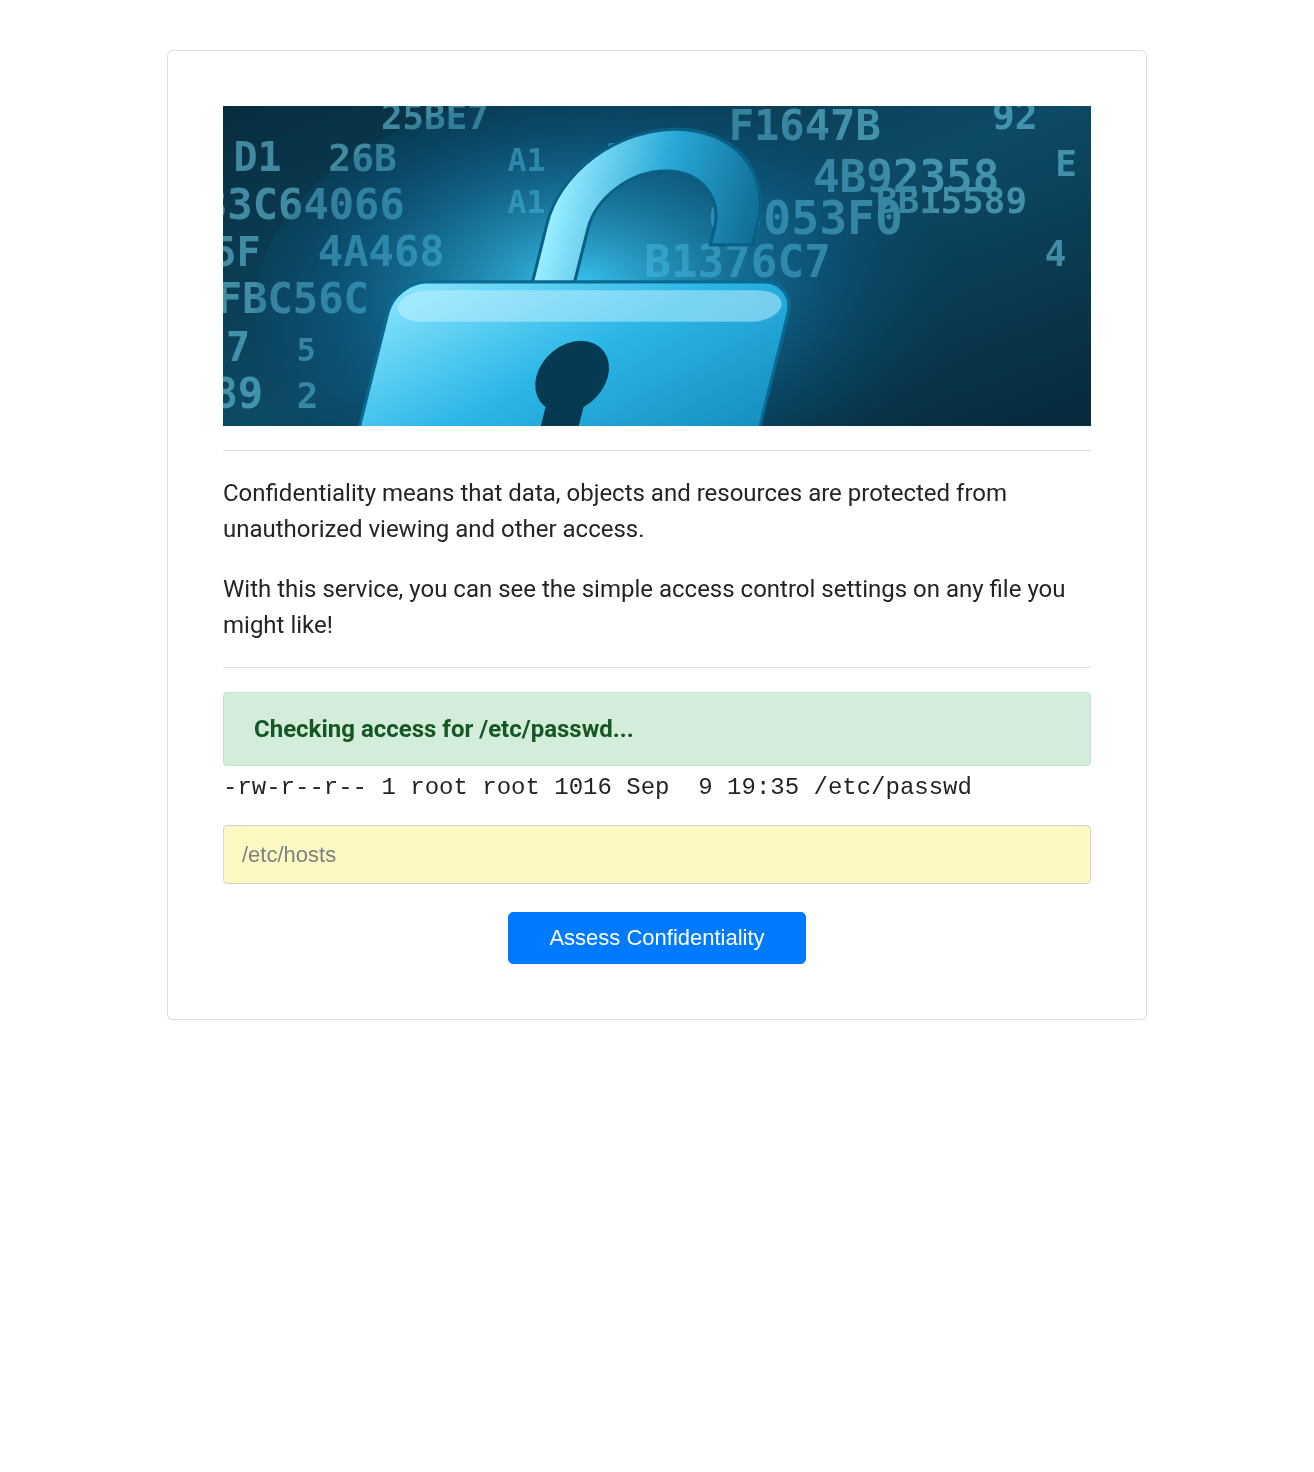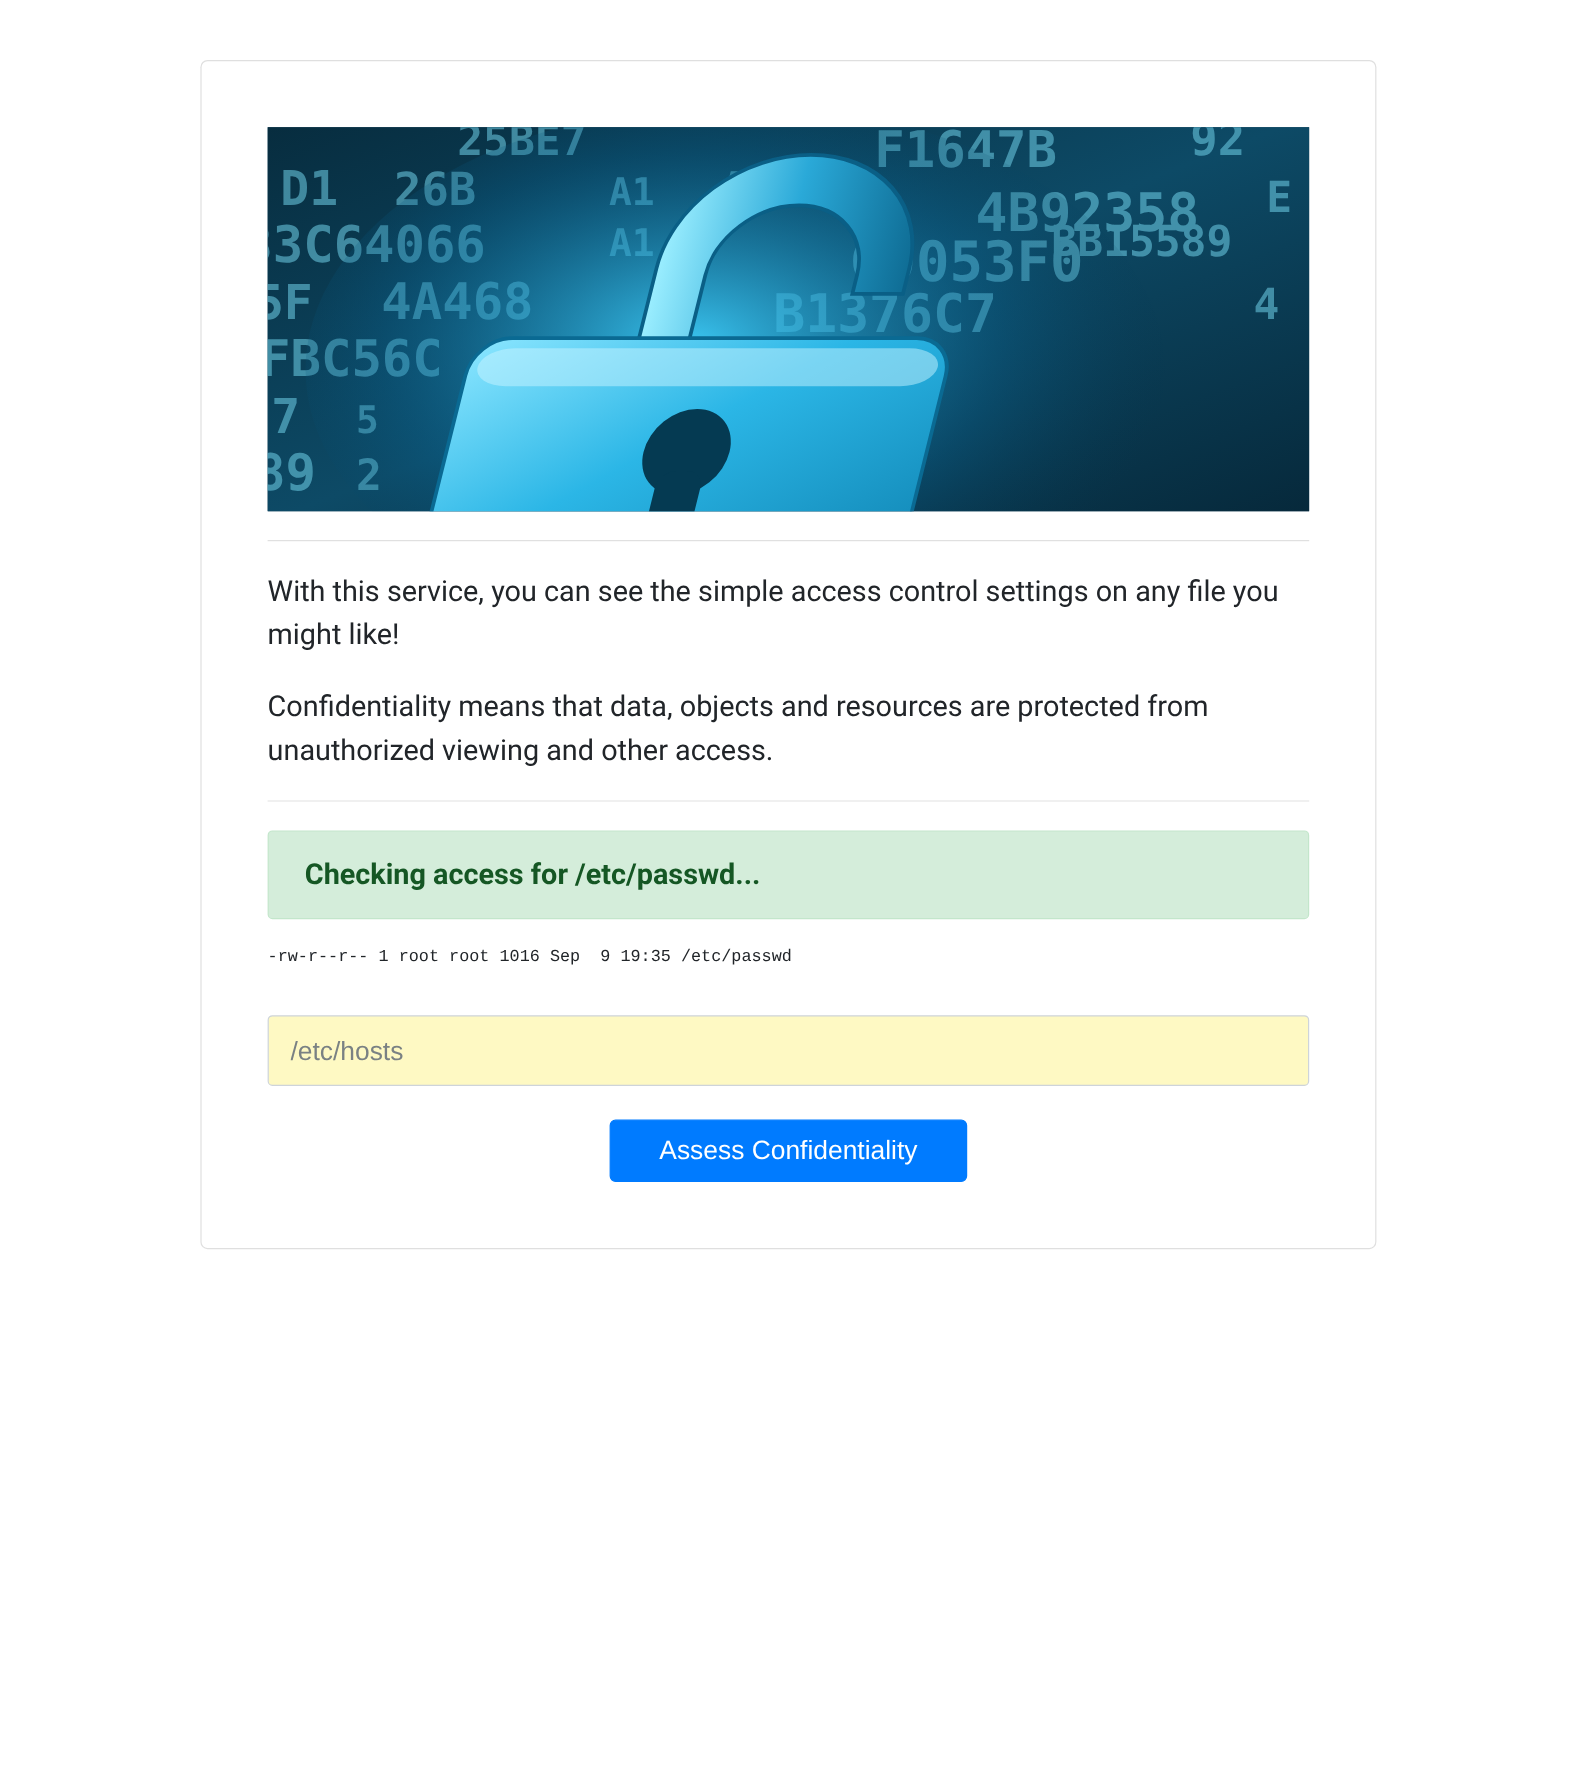"With this service, you can" p { order: before "Confidentiality means that data, objects" -> after "Confidentiality means that data, objects" }
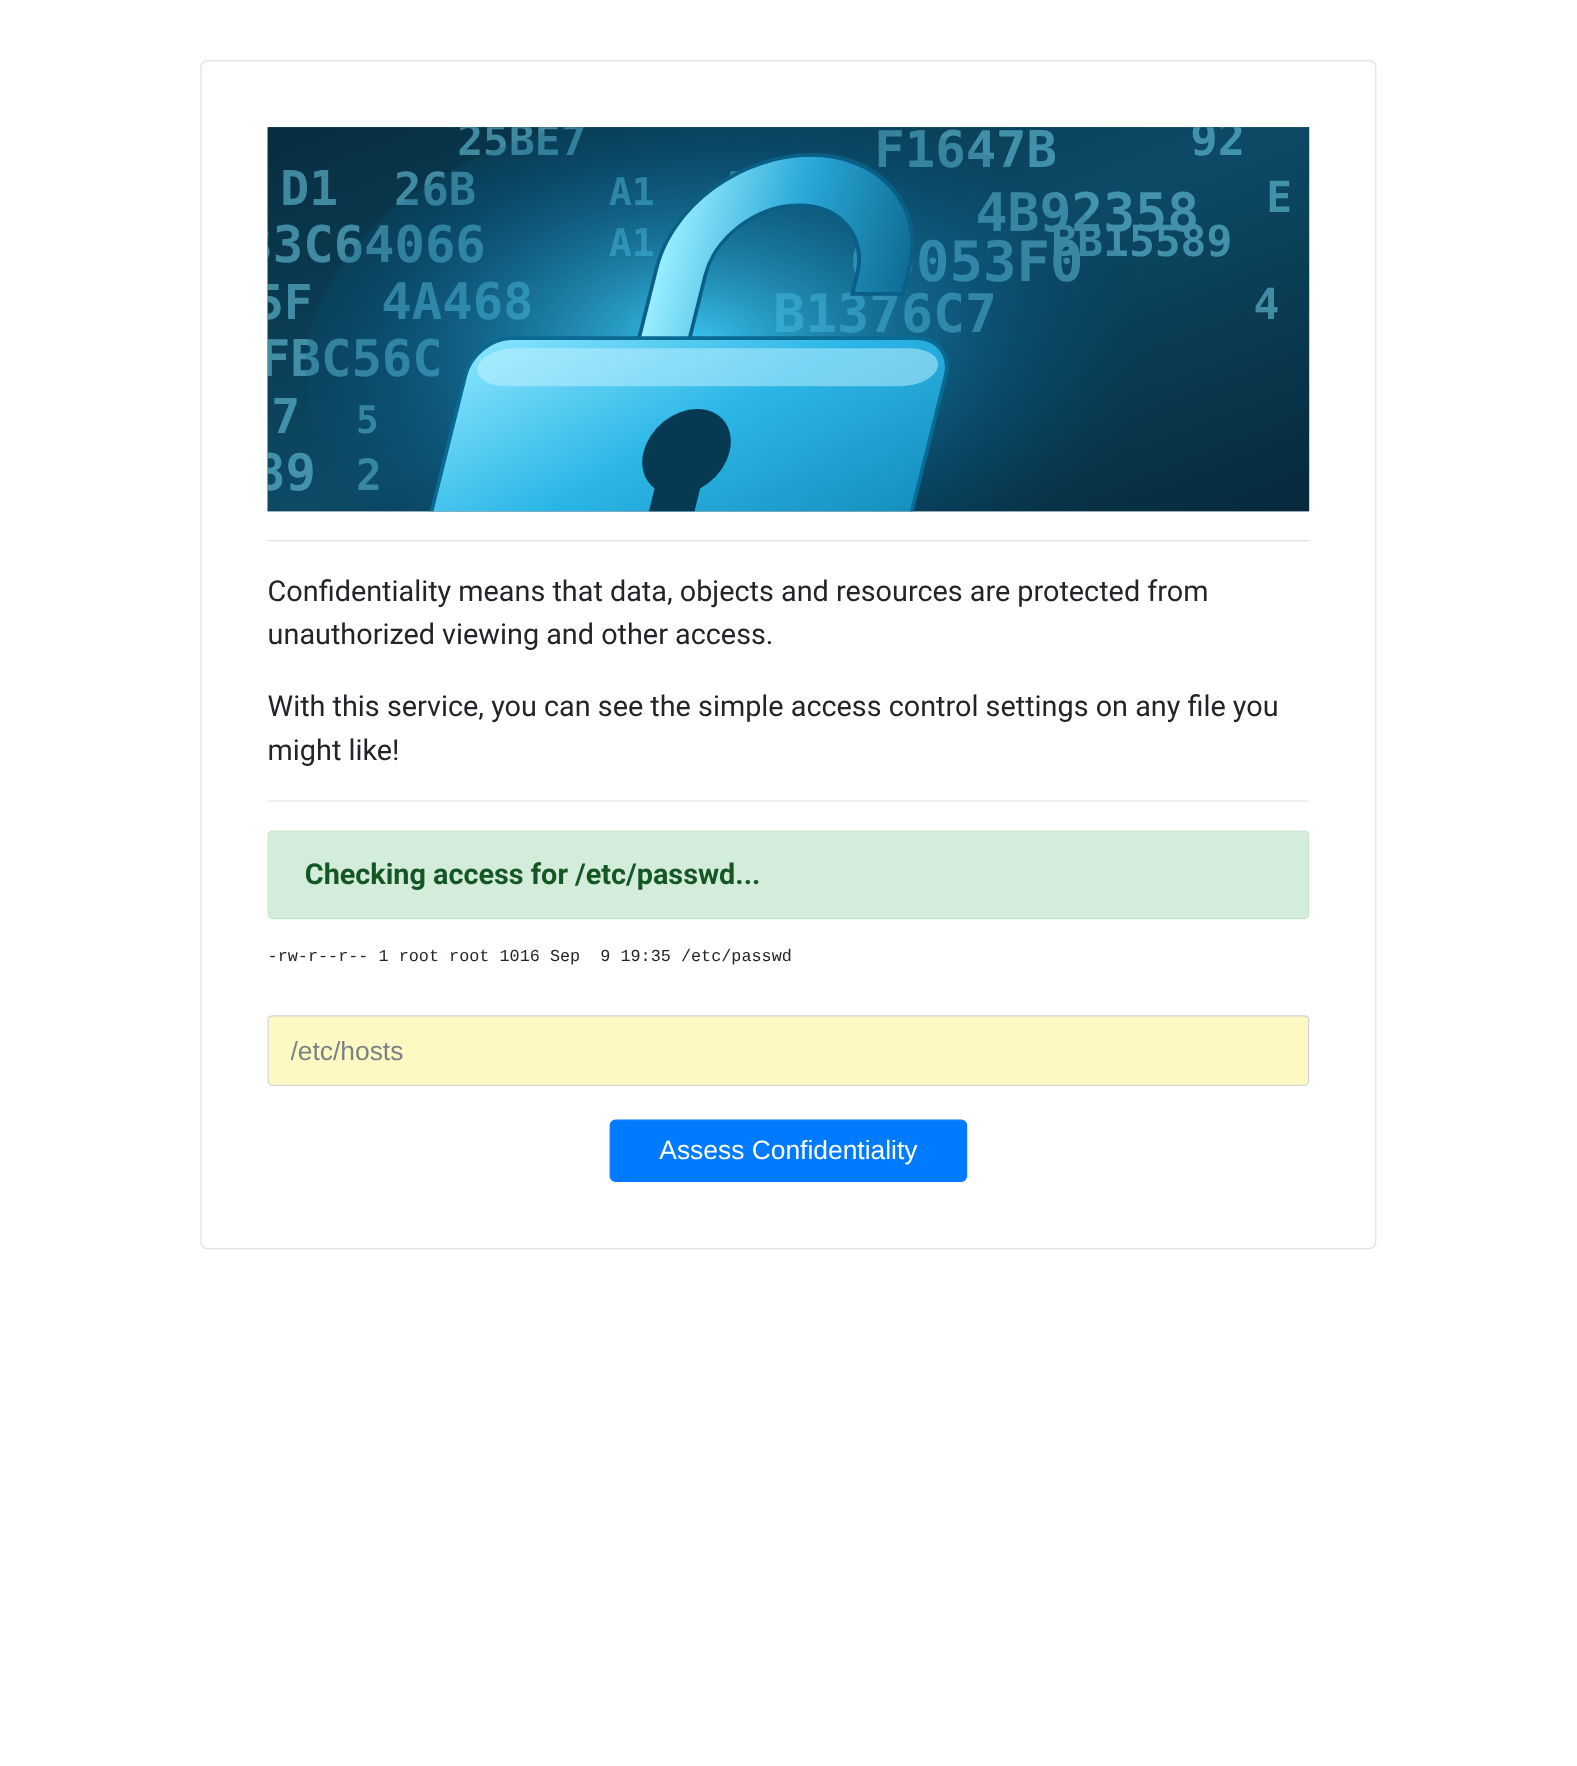"Checking access for /etc/passwd..." .alert-success { margin-bottom: 24px -> 8px }
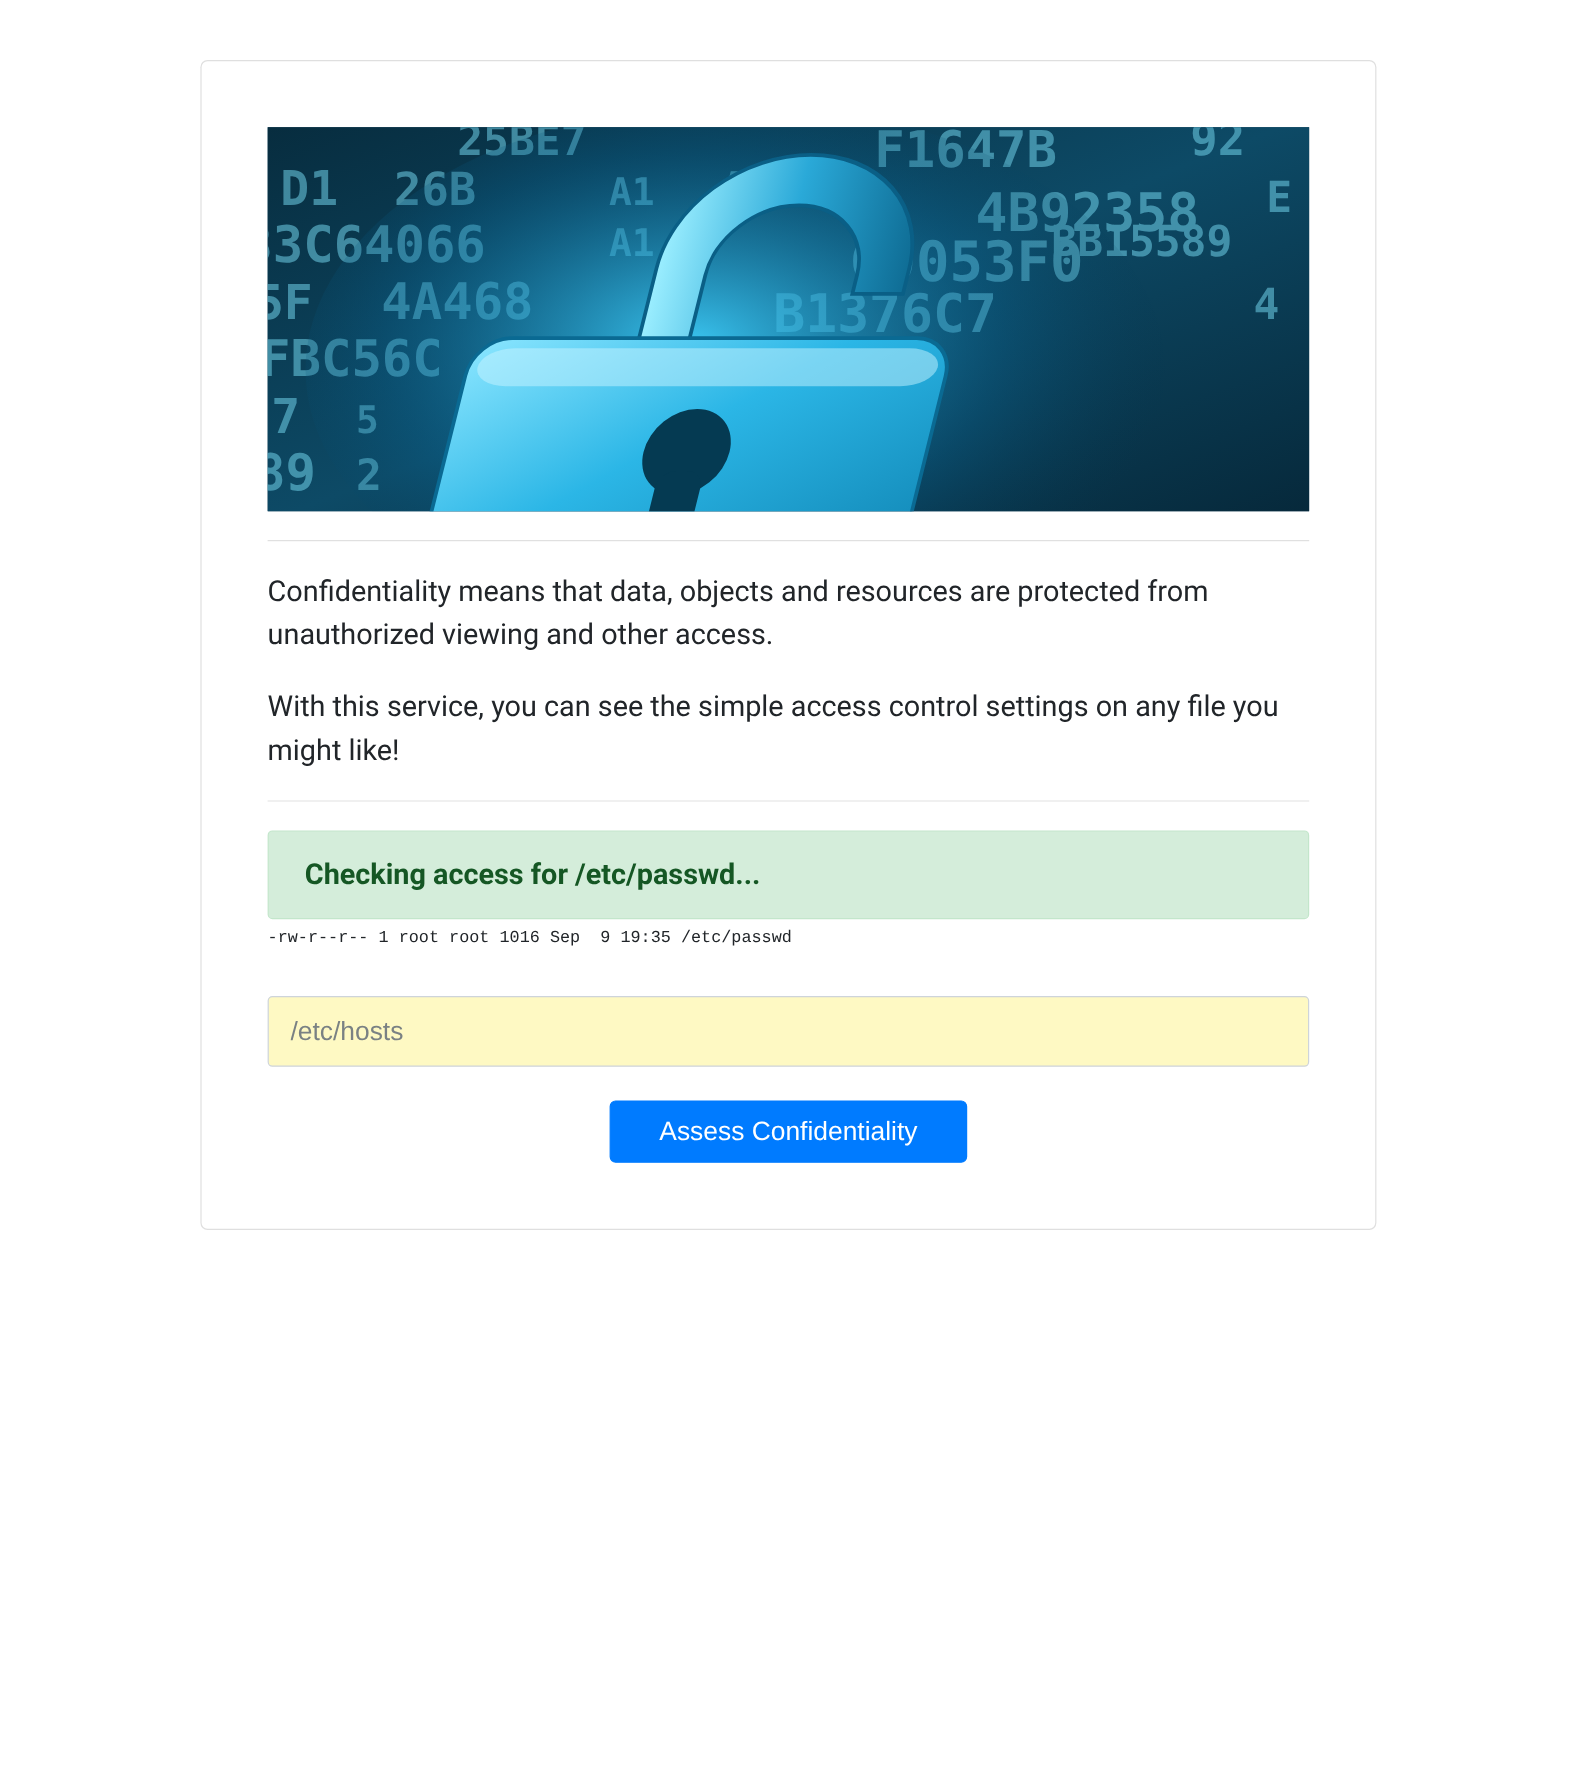"-rw-r--r-- 1 root root 1016" pre.output { font-size: 14px -> 24px; margin-bottom: 40px -> 24px }
